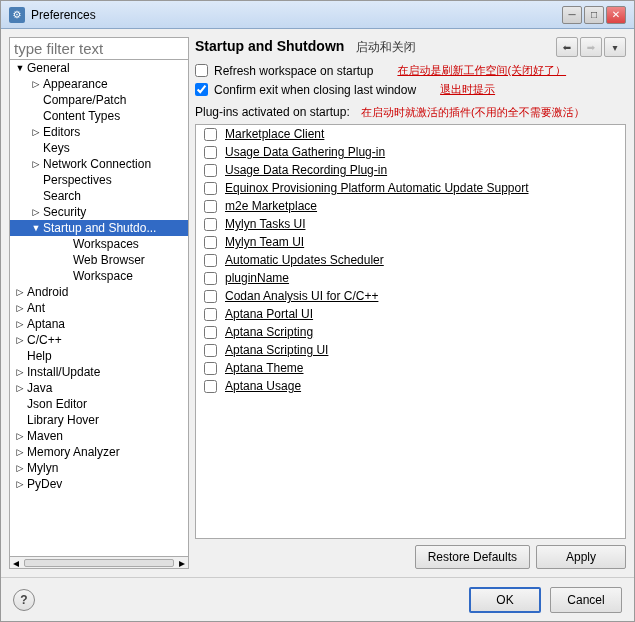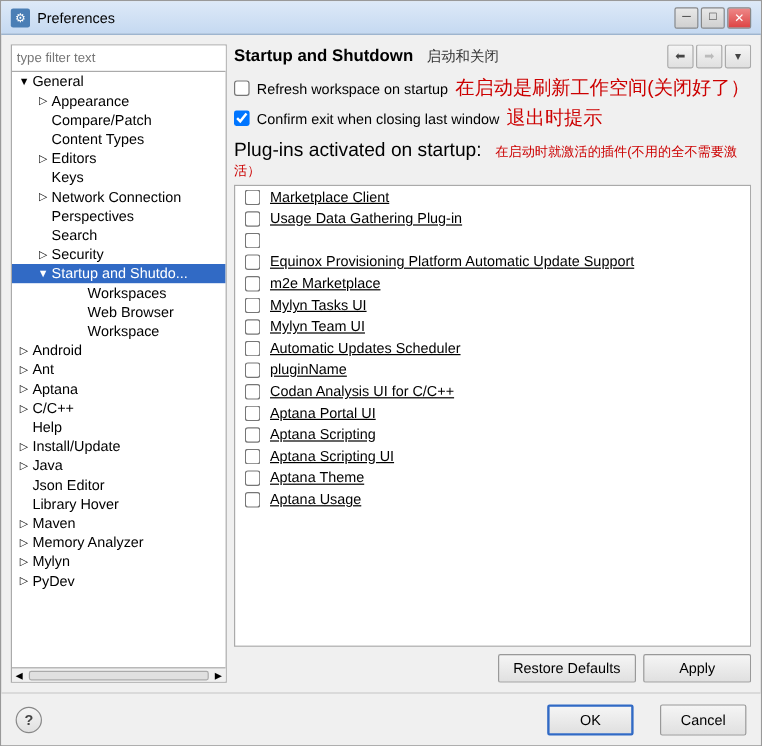"type filter text" .filter-input { font-size: 11px -> 15px }
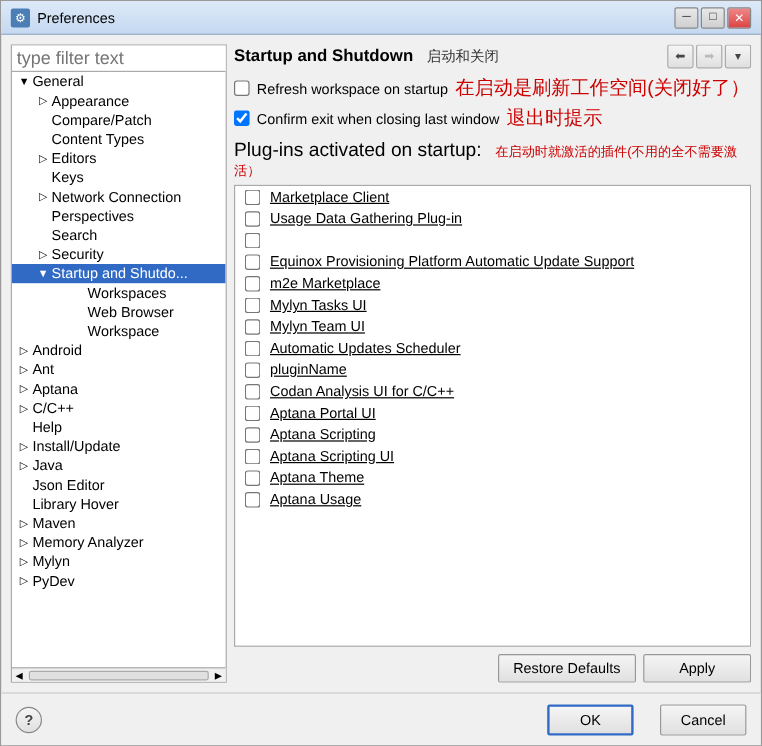"在启动是刷新工作空间(关闭好了）" .checkbox-label-cn { font-size: 16px -> 11px; margin-left: 6px -> 24px; text-decoration: none -> underline }
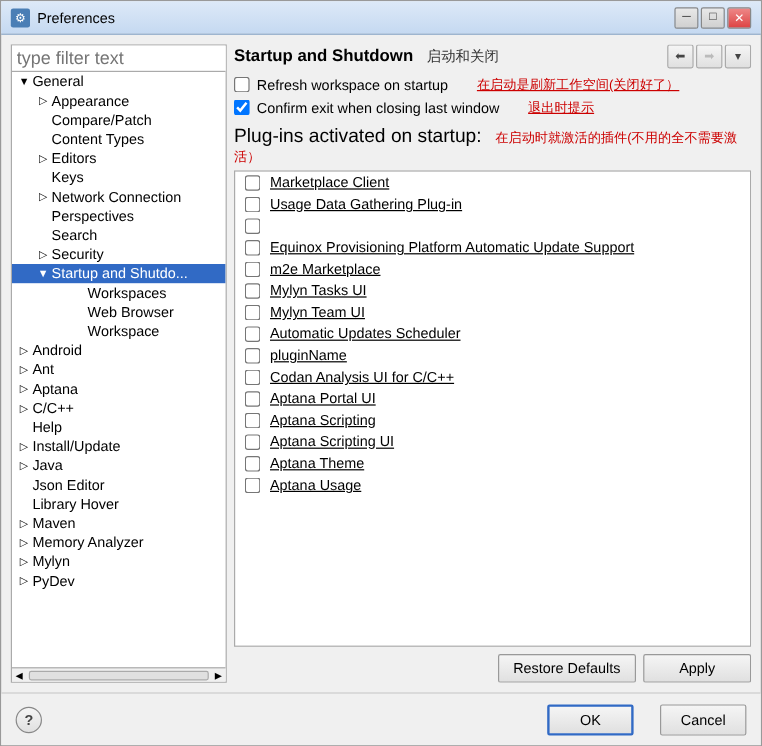"Plug-ins activated on startup:" .plugins-label { font-size: 16px -> 12px }
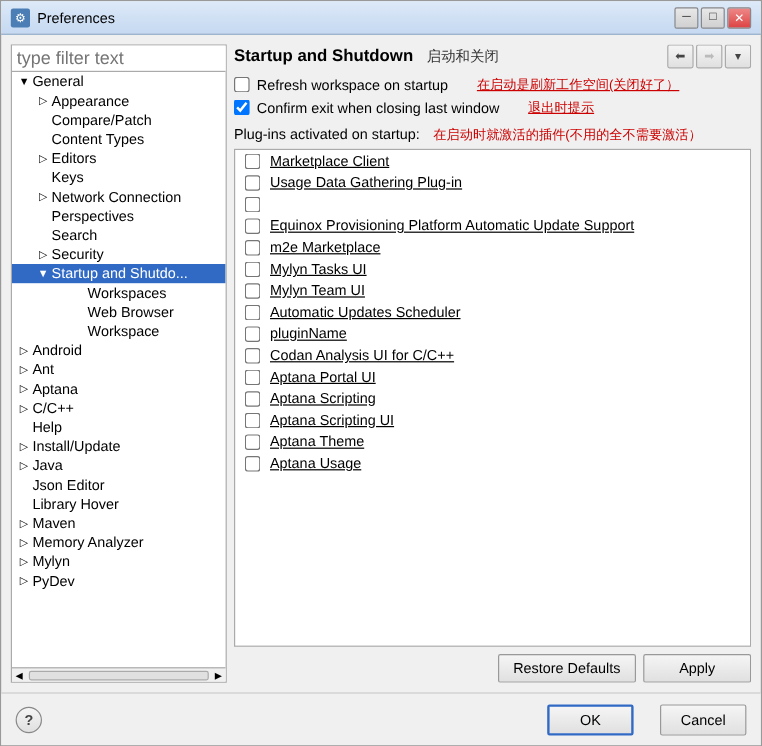"Usage Data Recording Plug-in" span { html: none -> <span>Usage Data Recording Plug-in</span> }
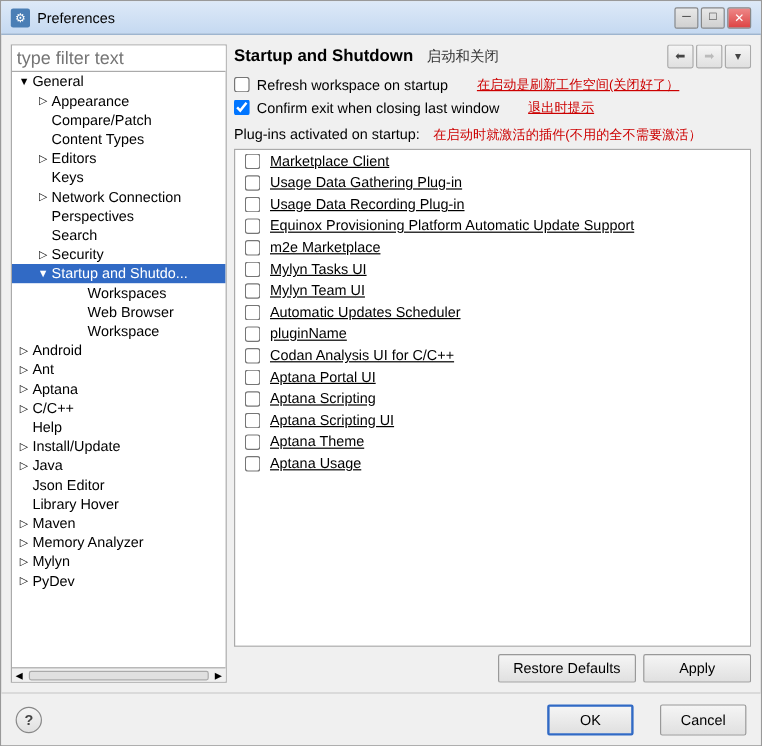"OK" .bottom-right-buttons { gap: 22px -> 9px }
